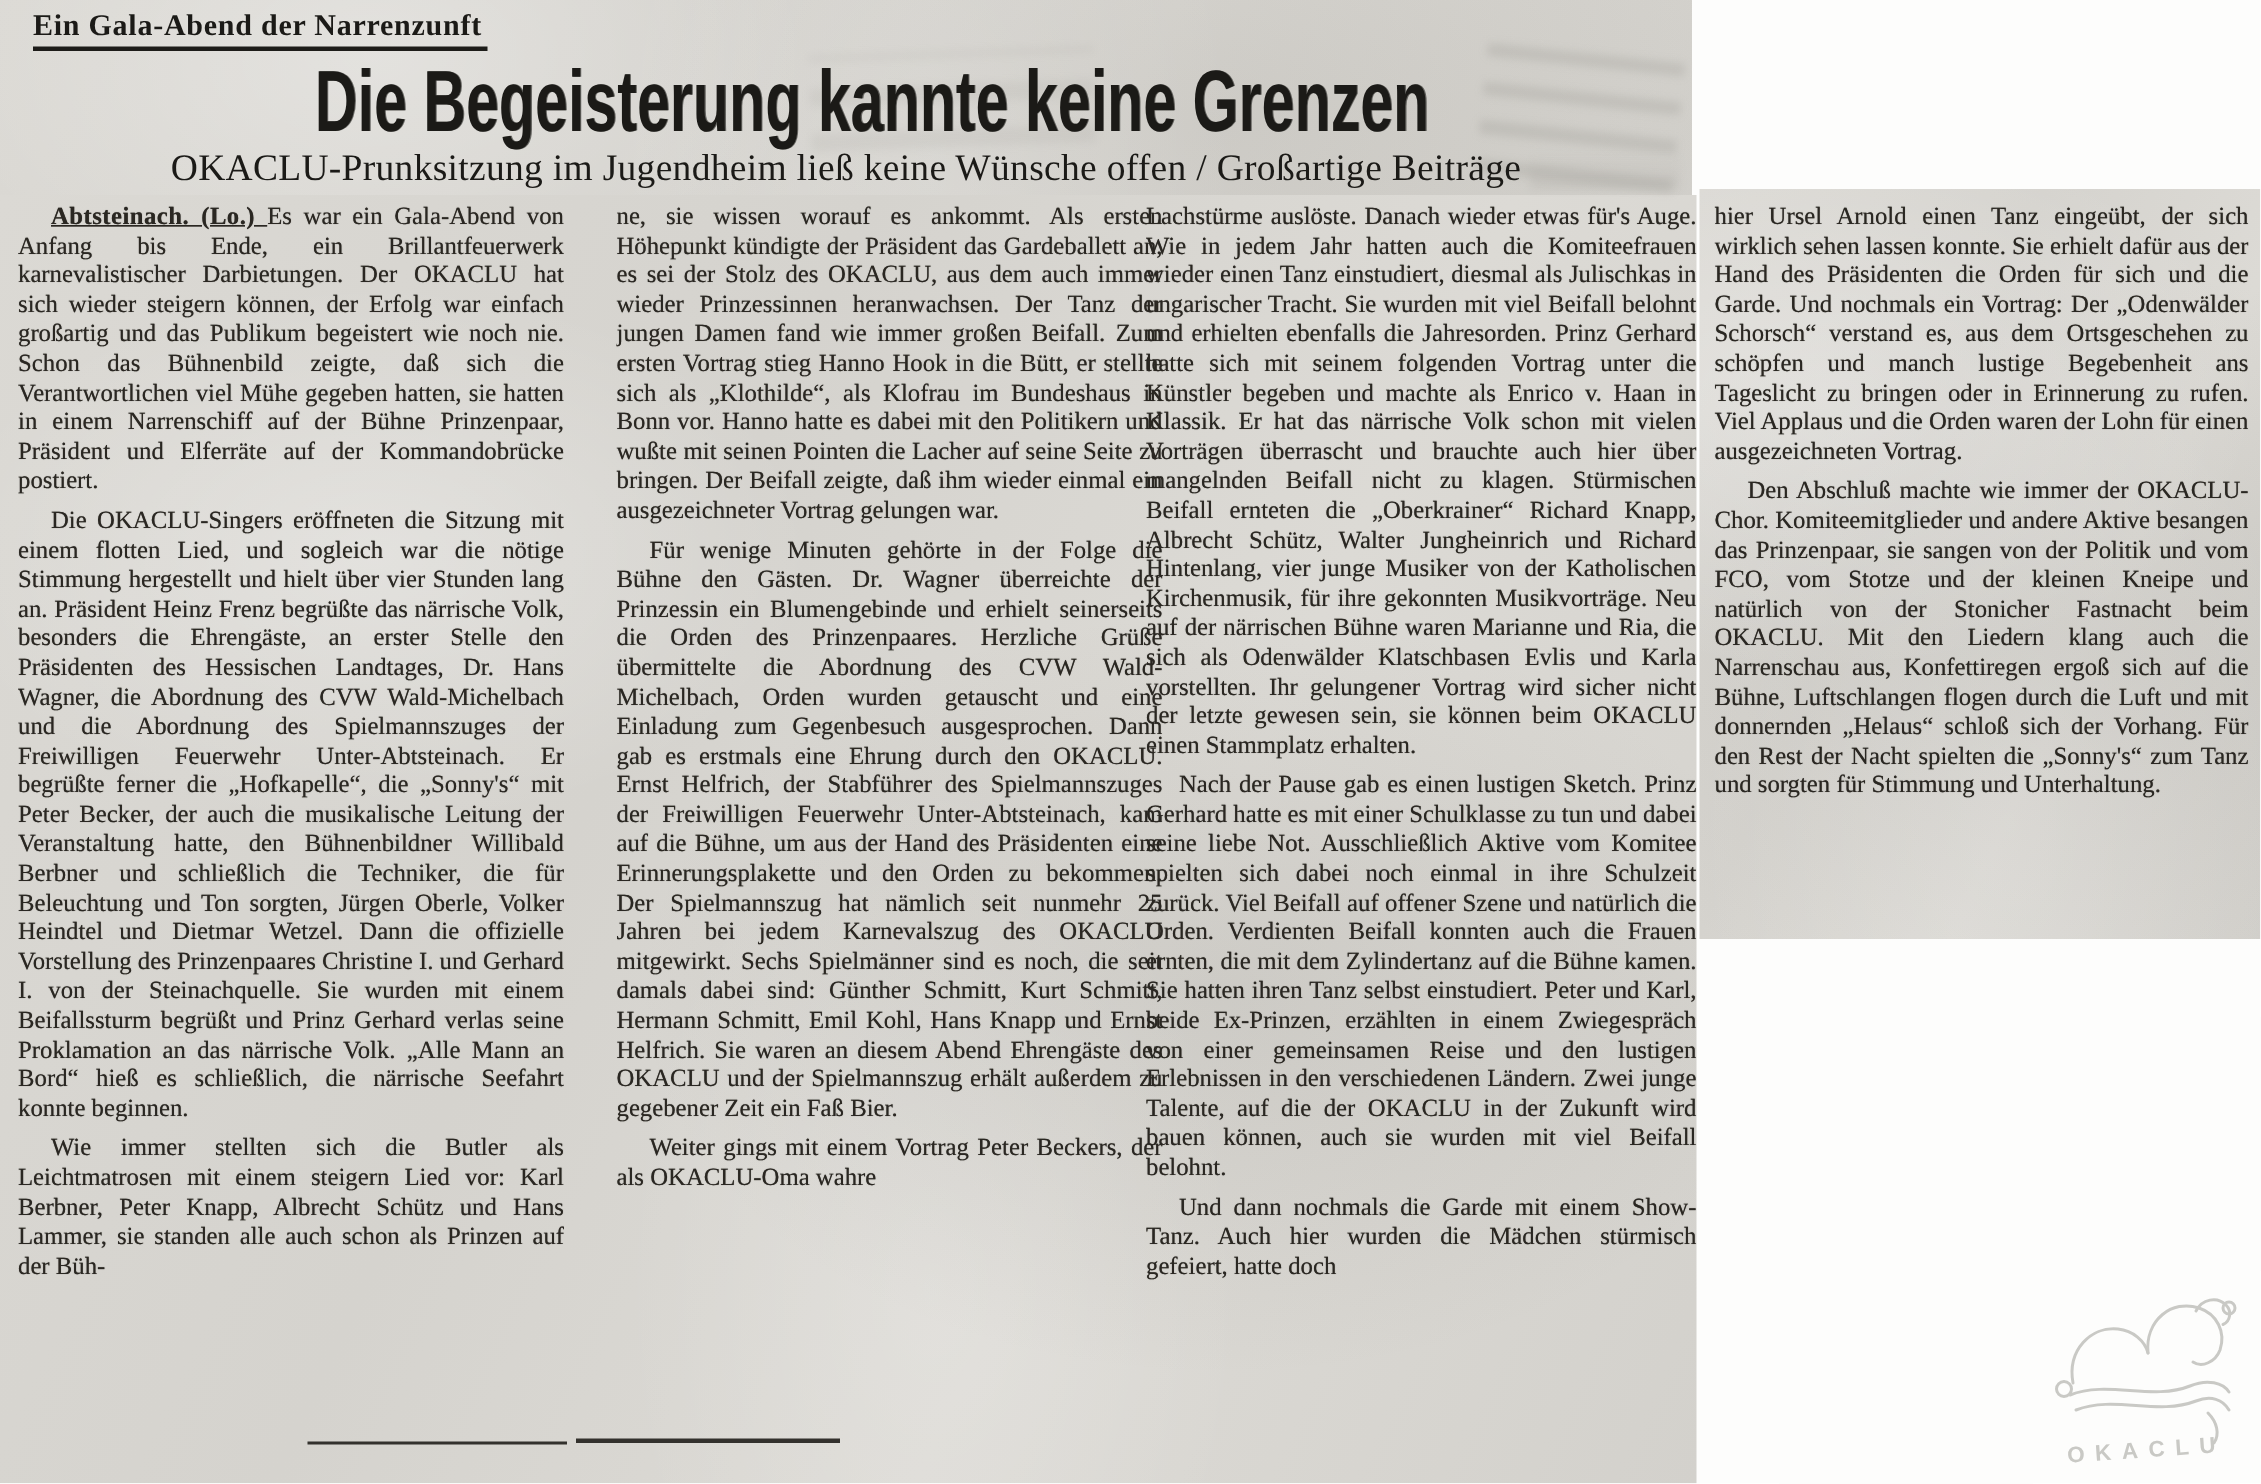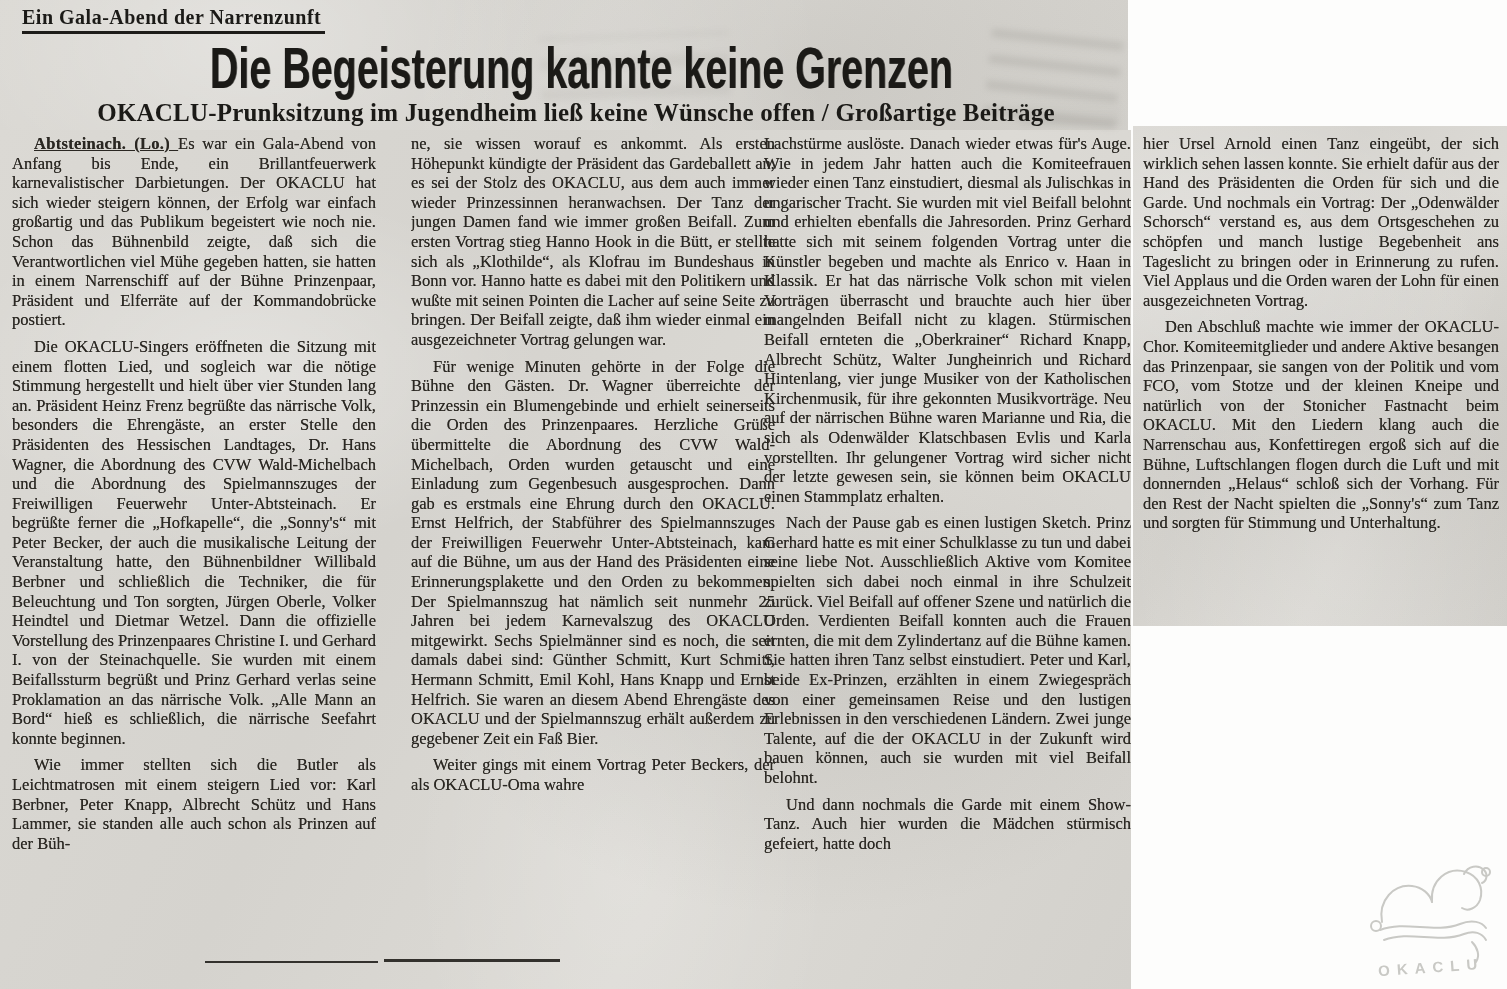"OKACLU-Prunksitzung im Jugendheim ließ" #subhead { font-weight: bold -> normal; margin-left: 12px -> none }
